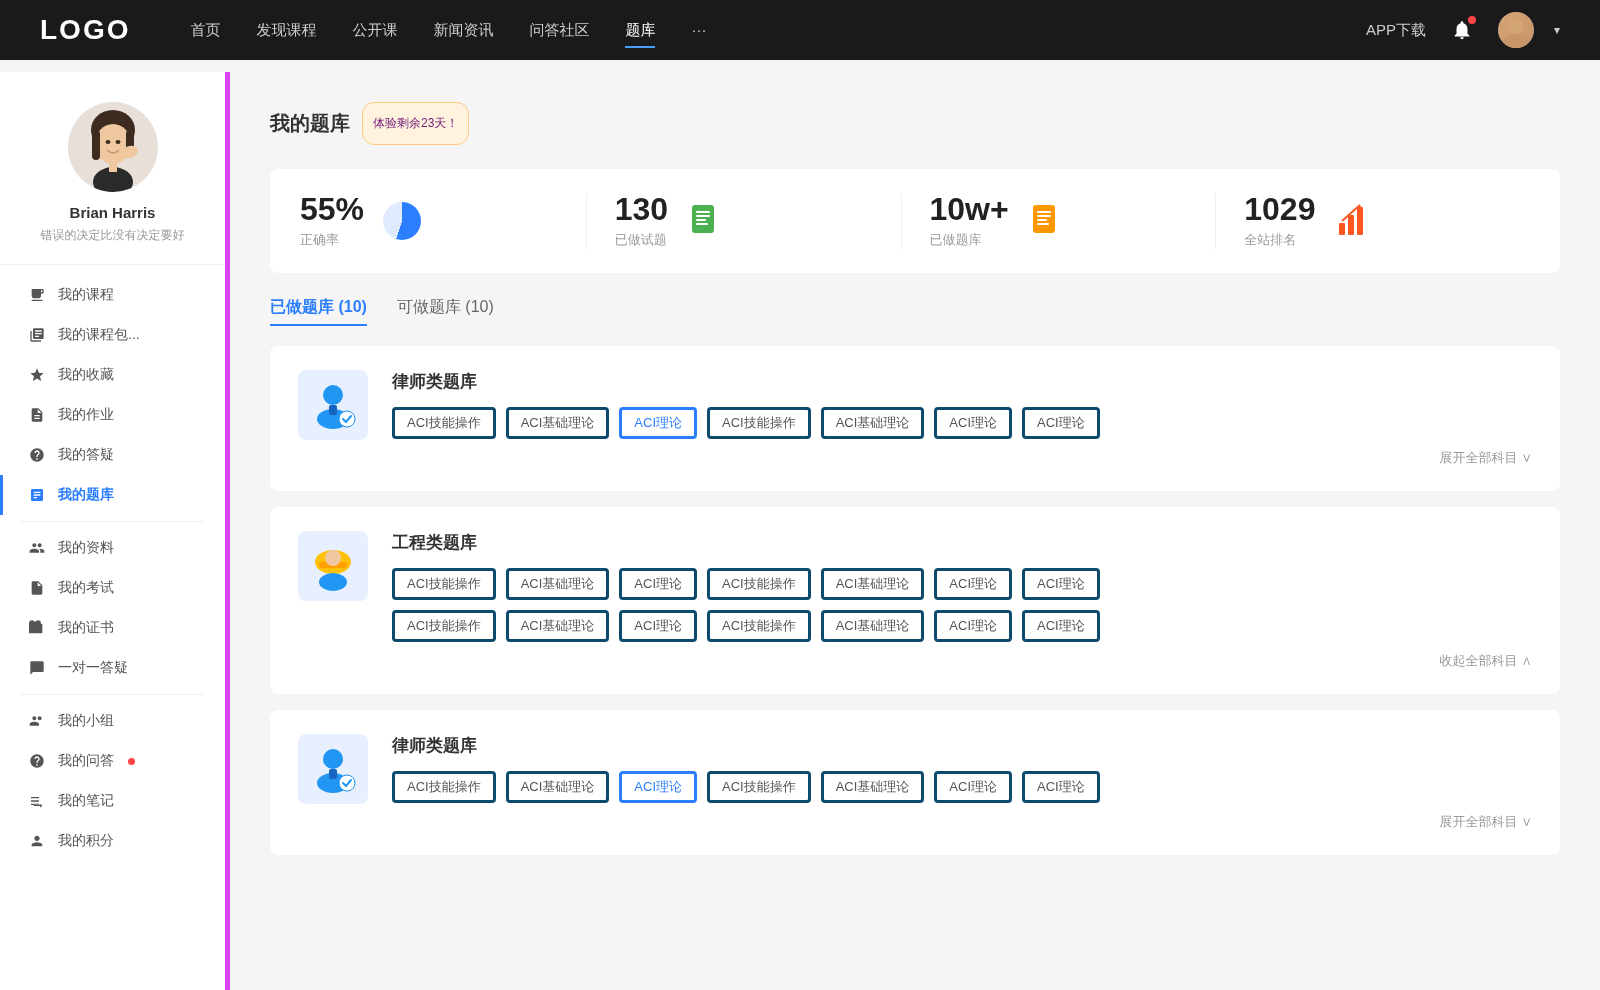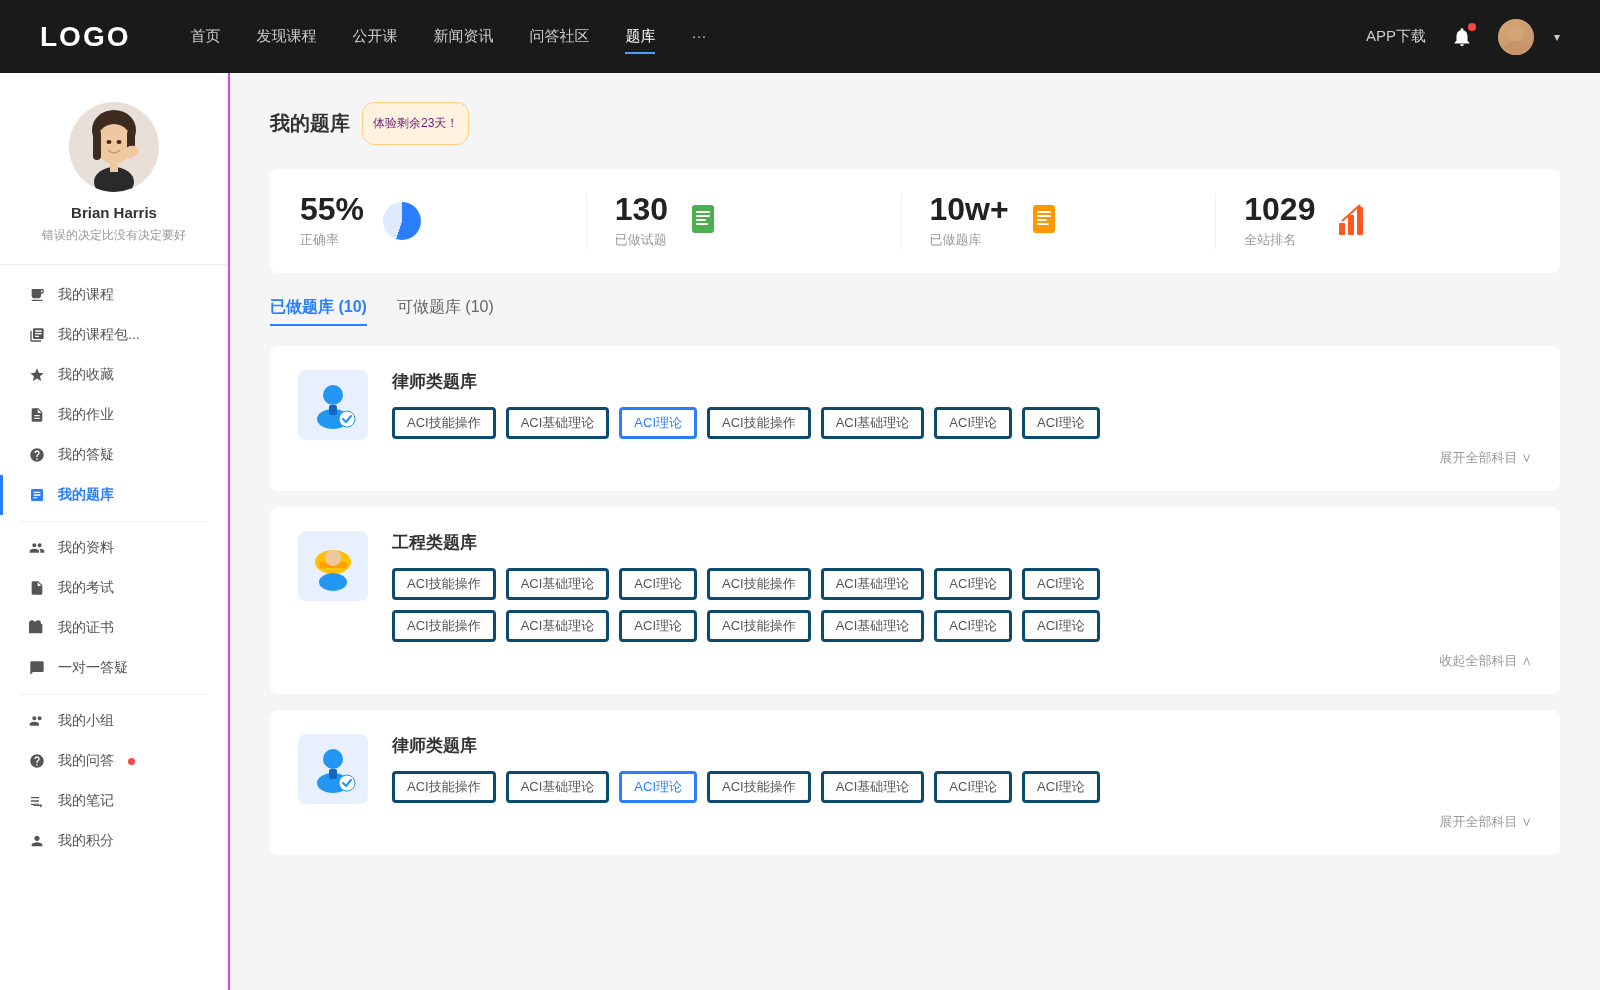"LOGO" .navbar { height: 73px -> 60px }
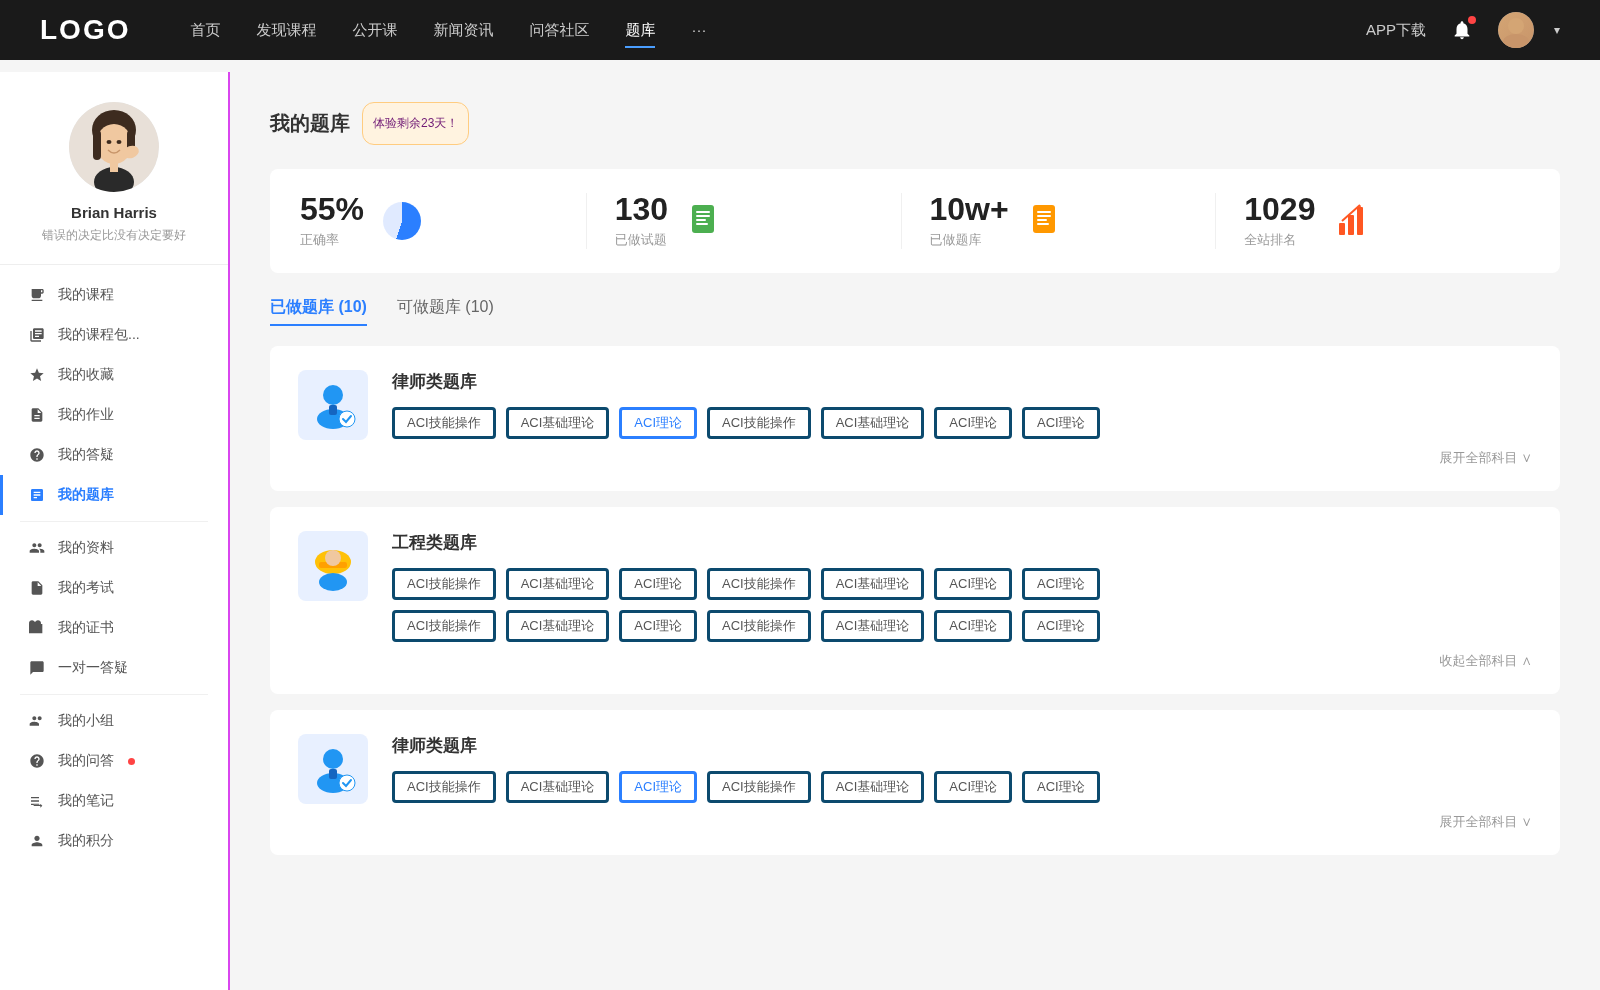"Brian Harris" .sidebar { border-right: 2px solid #d946ef -> 5px solid #d946ef }
